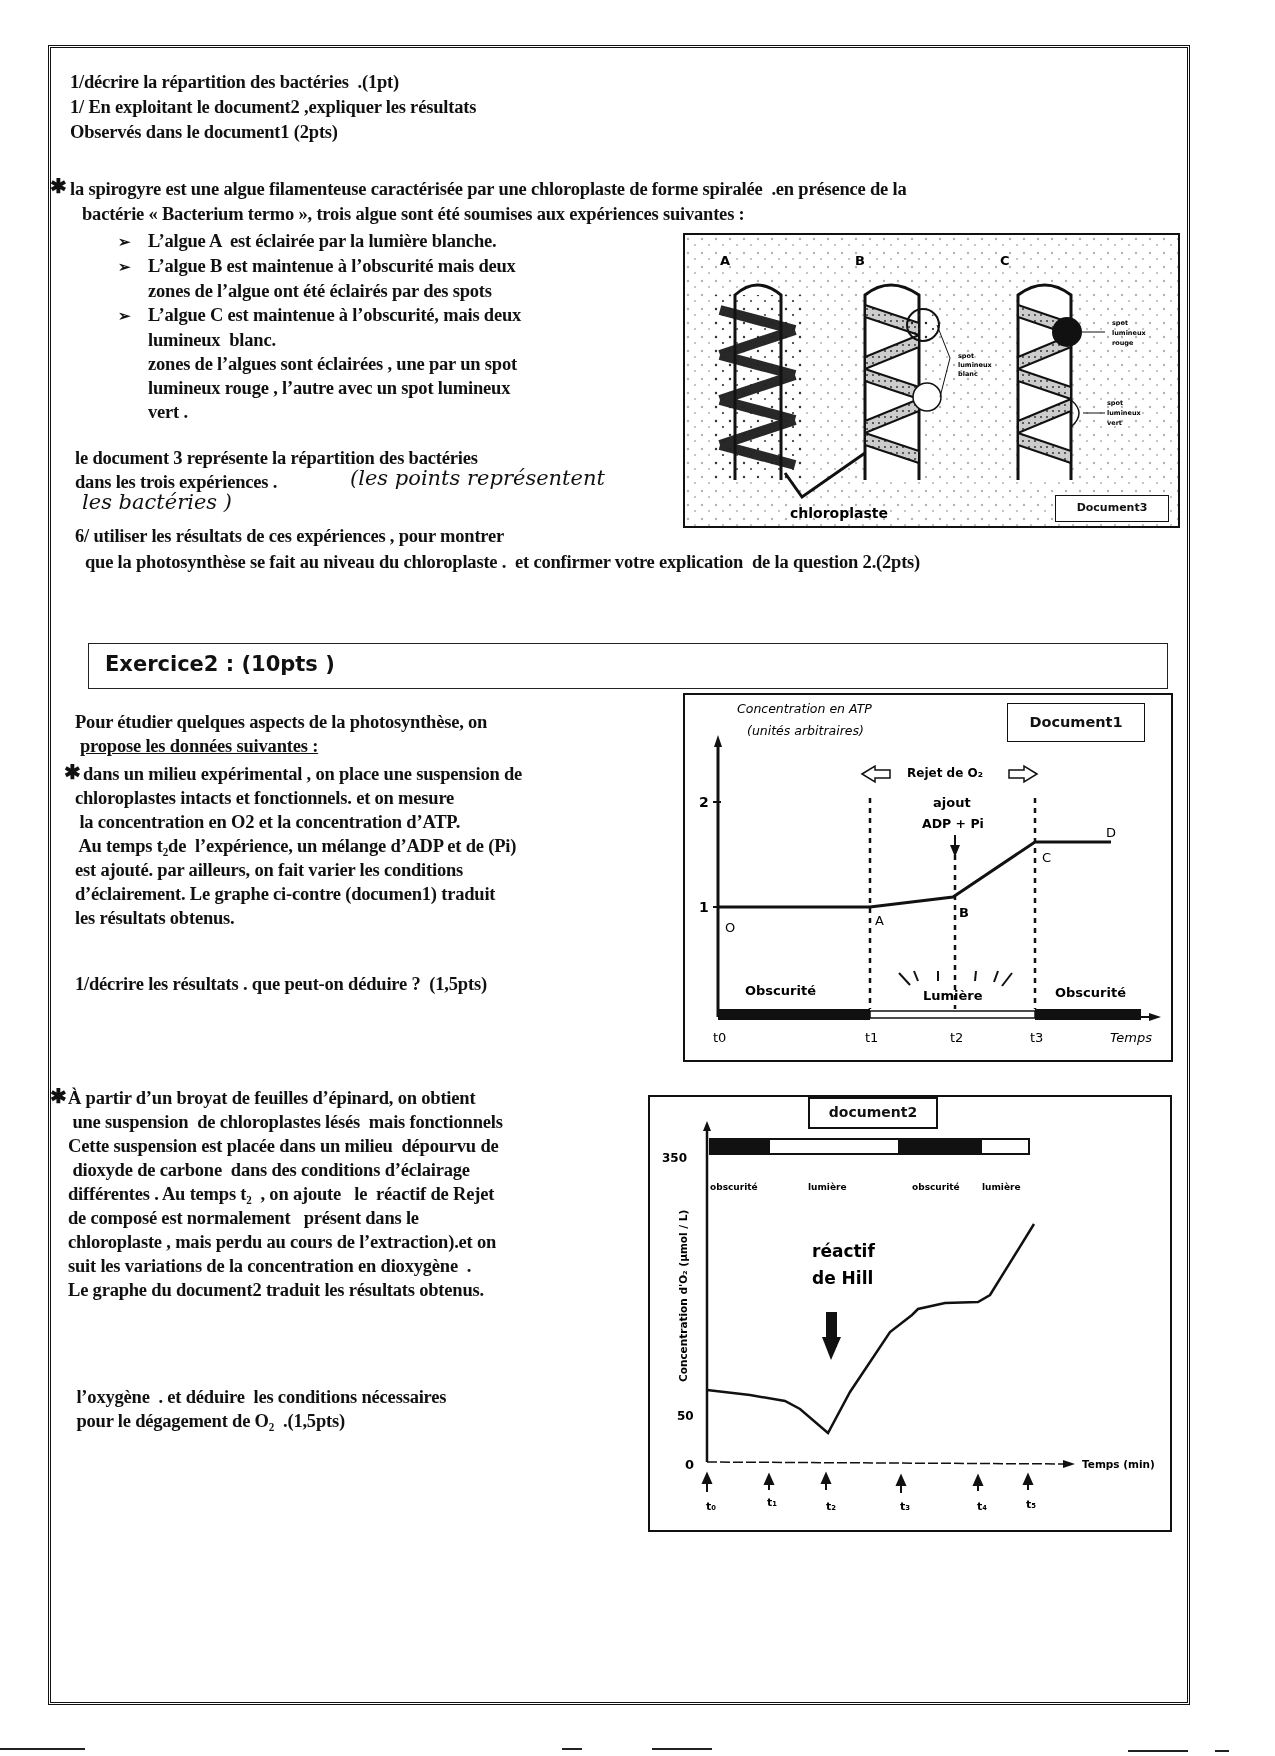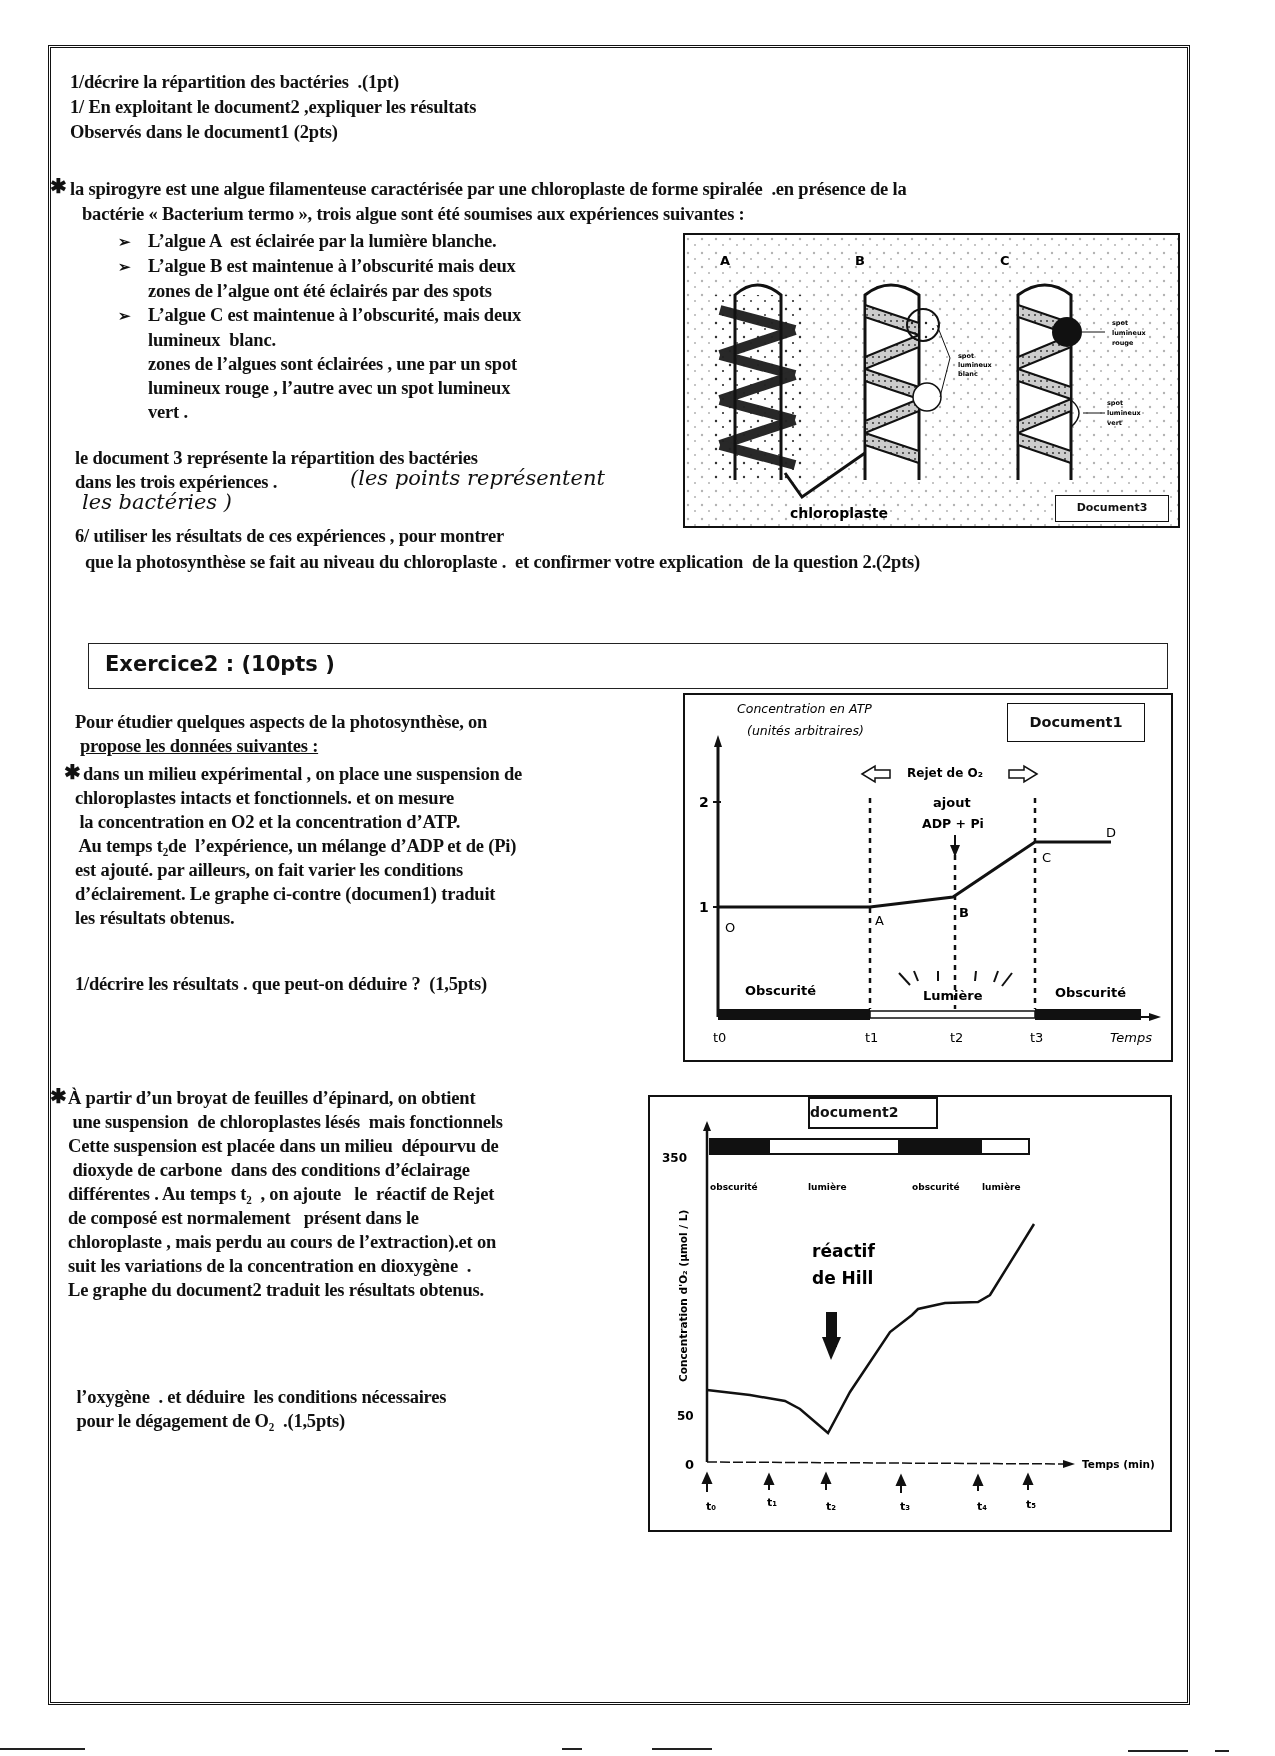"document2" div.abs { text-align: none -> center }
